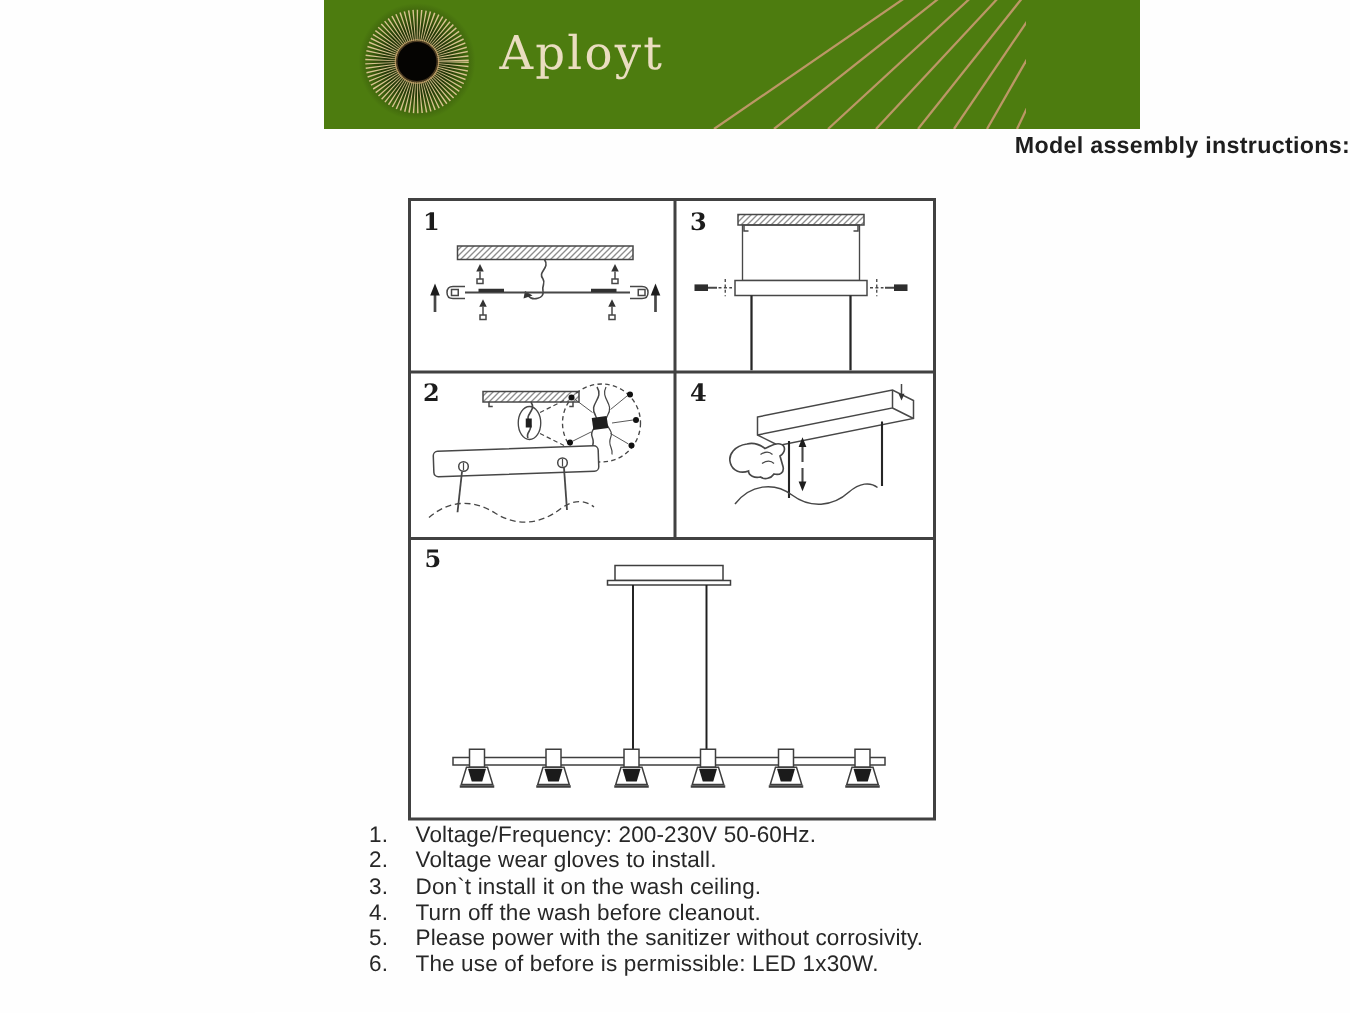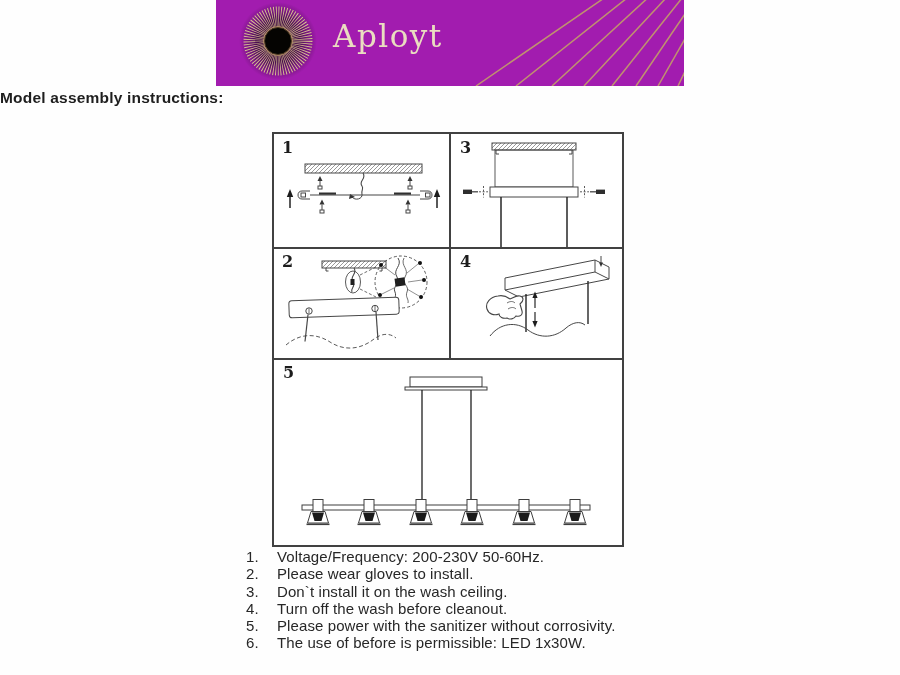"Aployt" .banner { background: #a21caf -> #4d7c0f; width: 468px -> 544px }
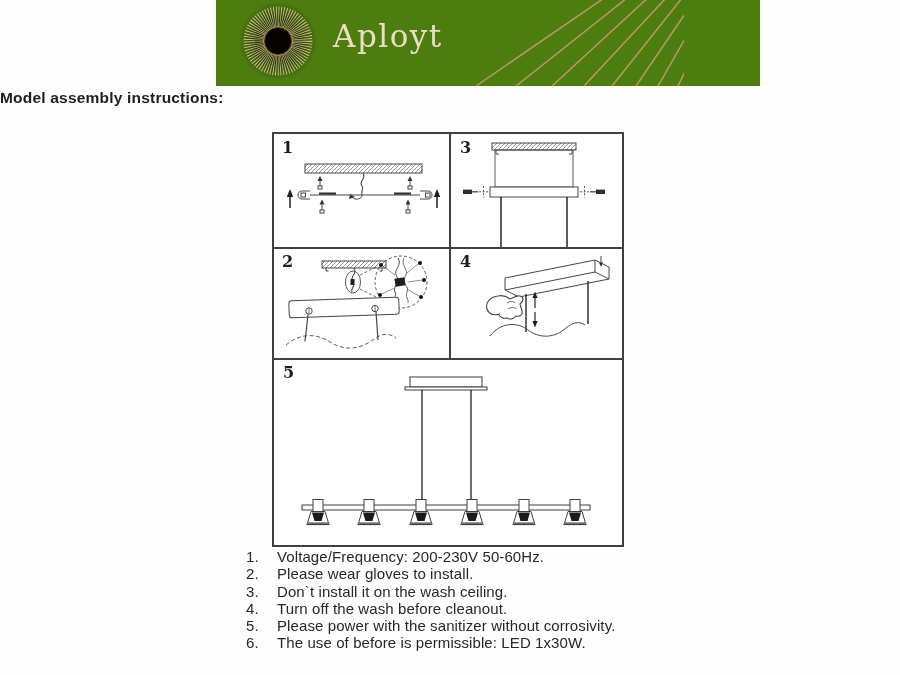"Model assembly instructions:" .heading { text-align: left -> right }
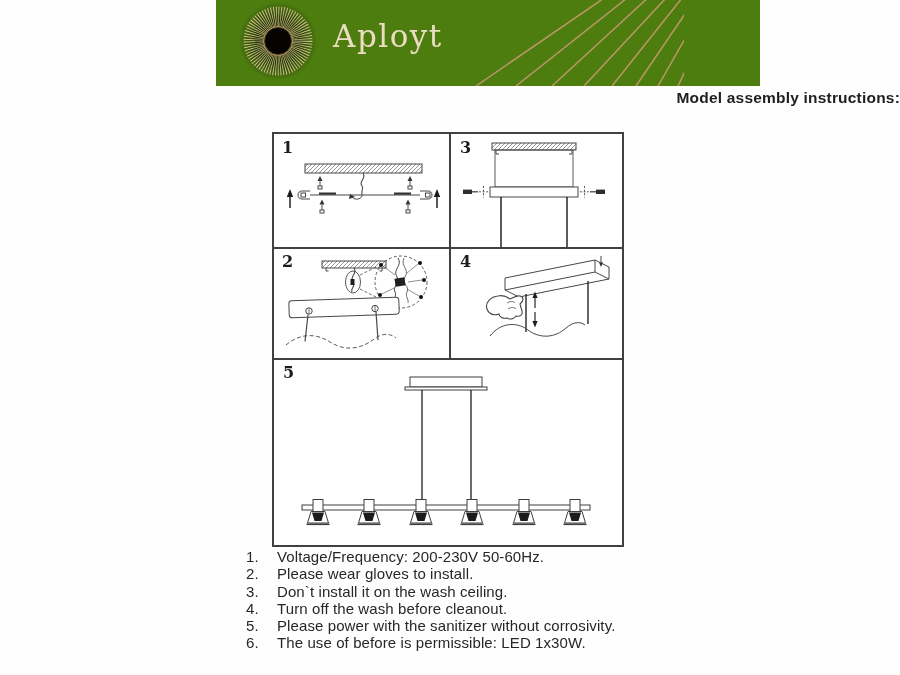"Please wear gloves to install." span.instr-text { text: Please -> Voltage }
